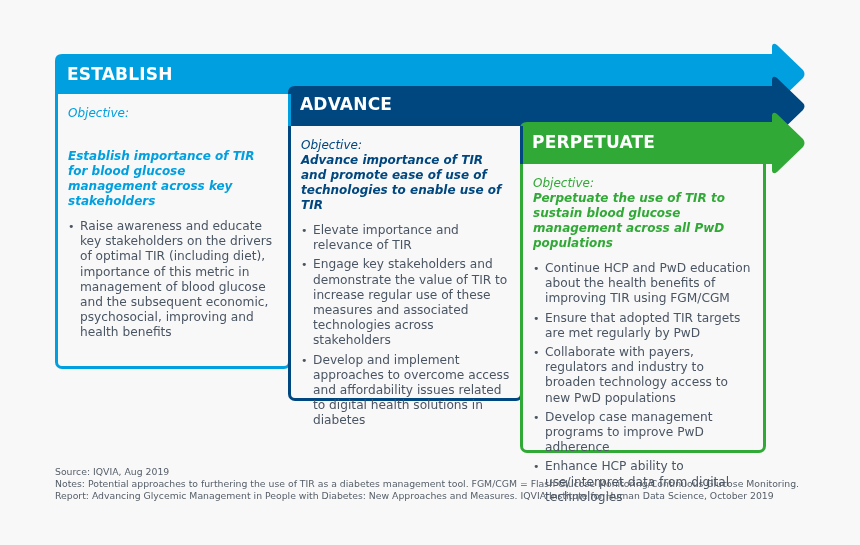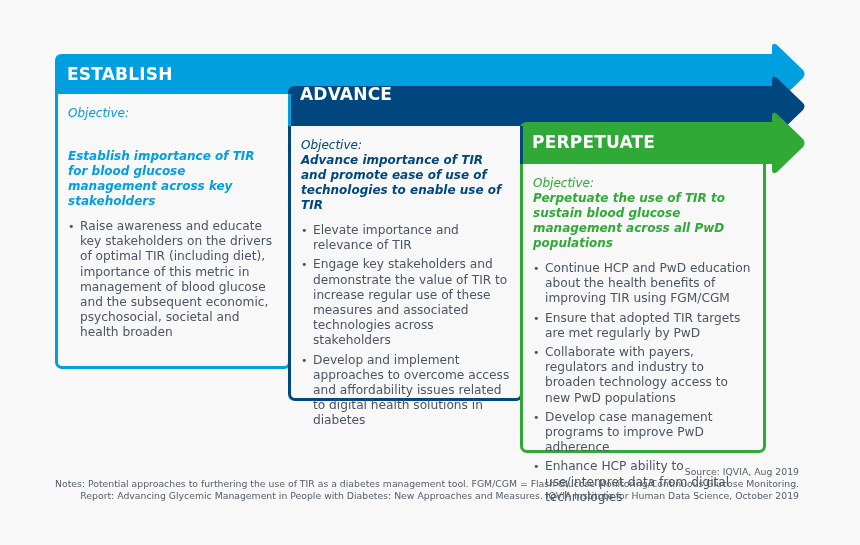"ADVANCE" div.stage-title { top: 84px -> 94px }
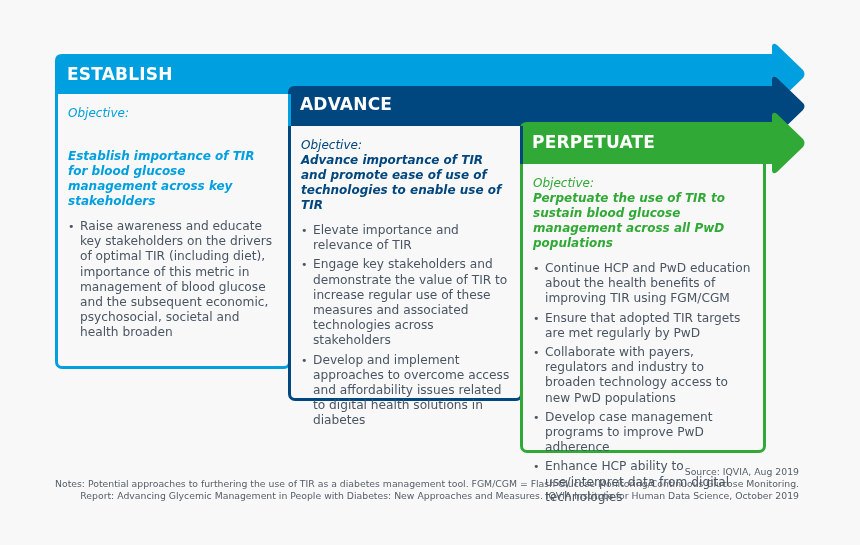"Raise awareness and educate key" li { text: societal and health broaden -> improving and health benefits }
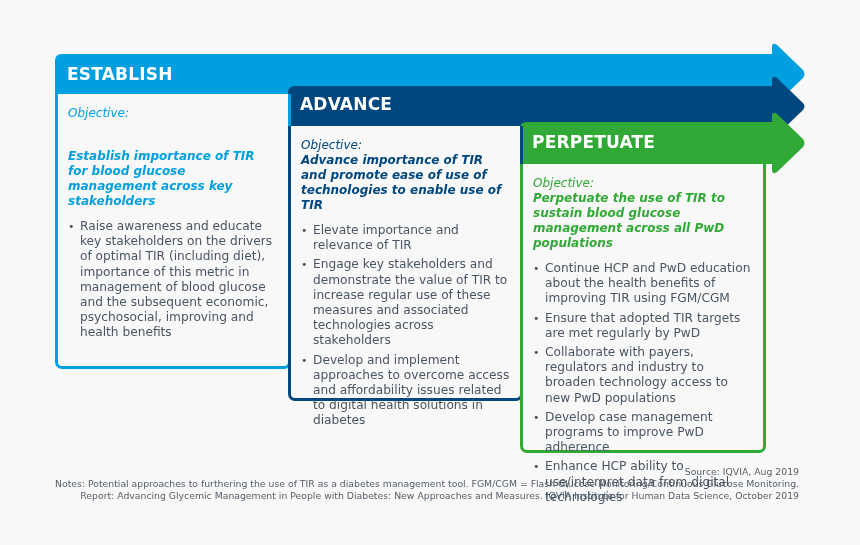"Source: IQVIA, Aug 2019" .footer { text-align: right -> none }
